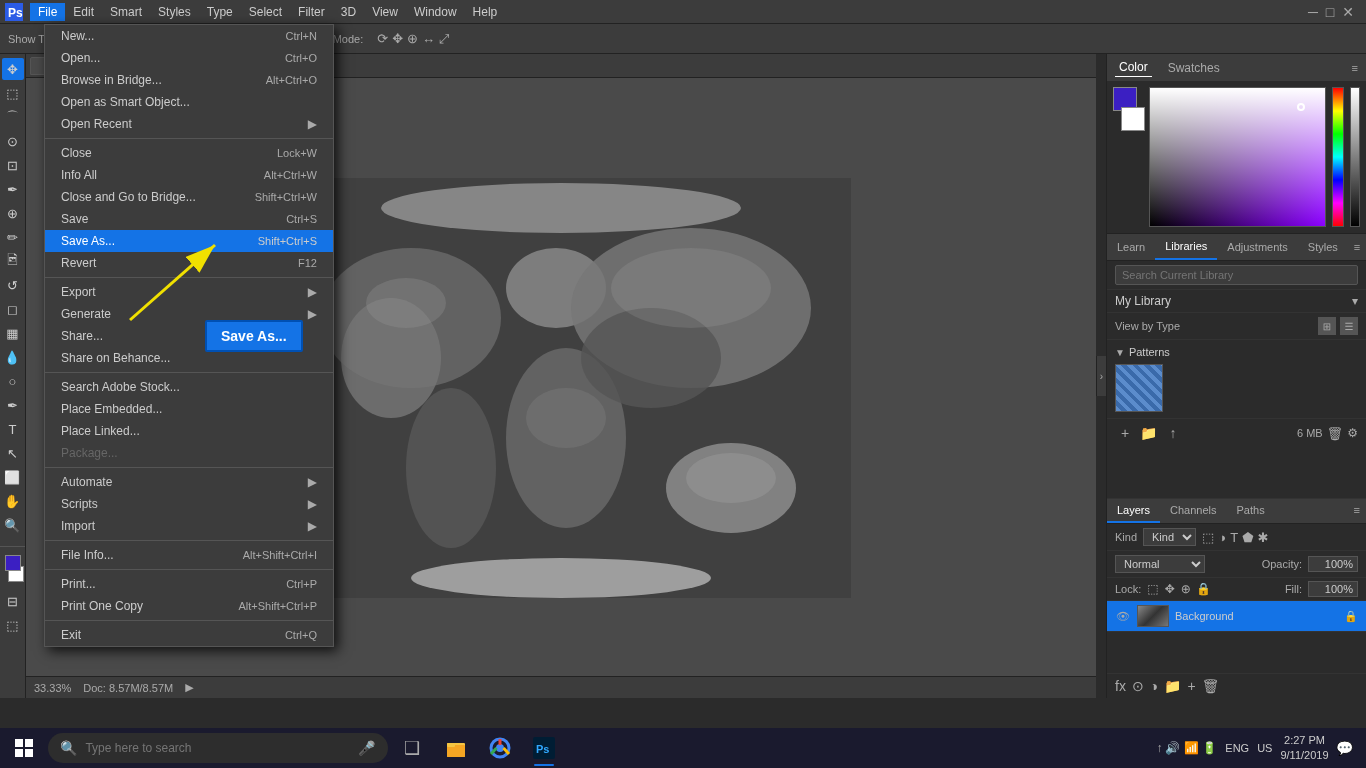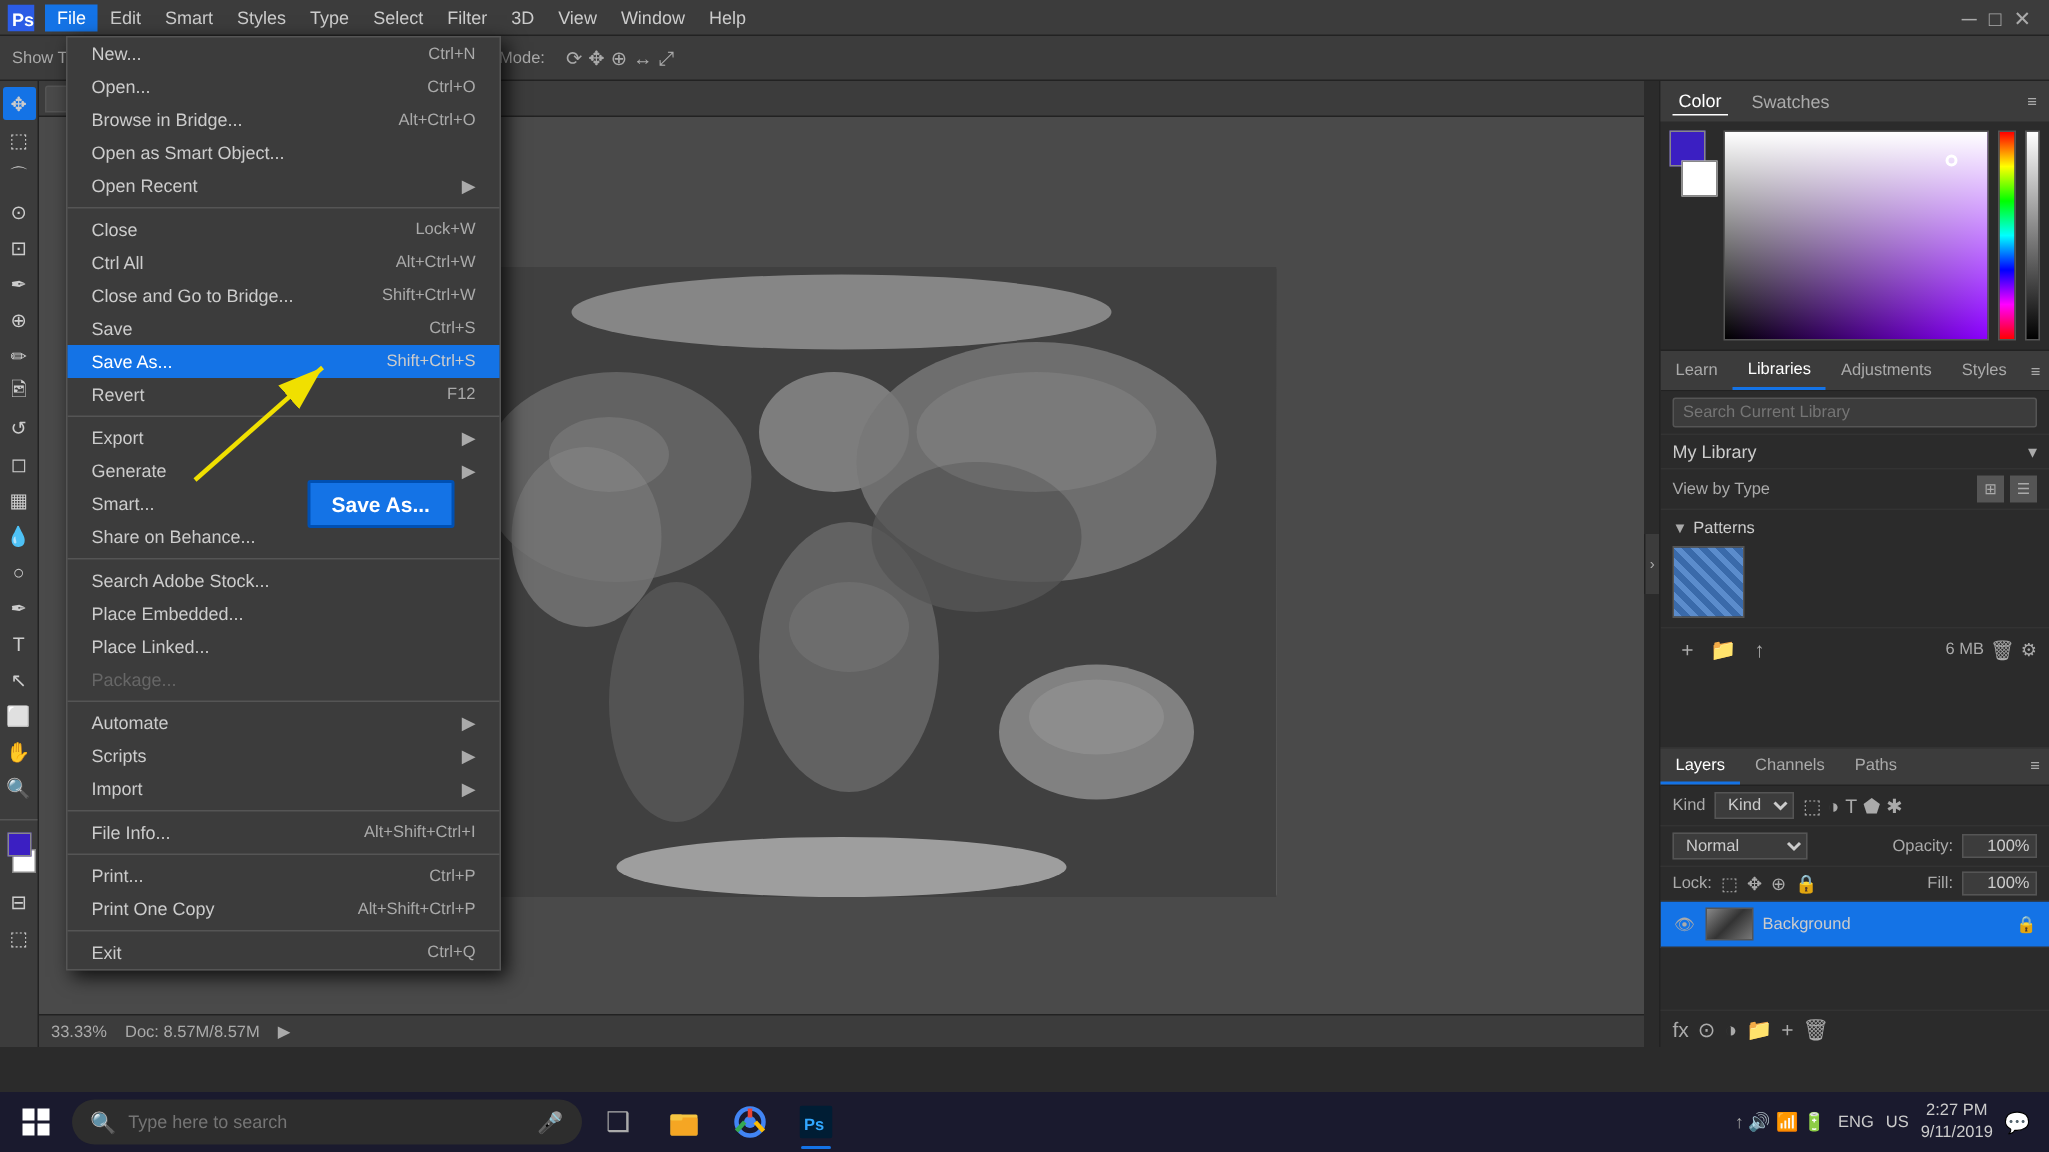"Ctrl All" span { text: Ctrl -> Info }
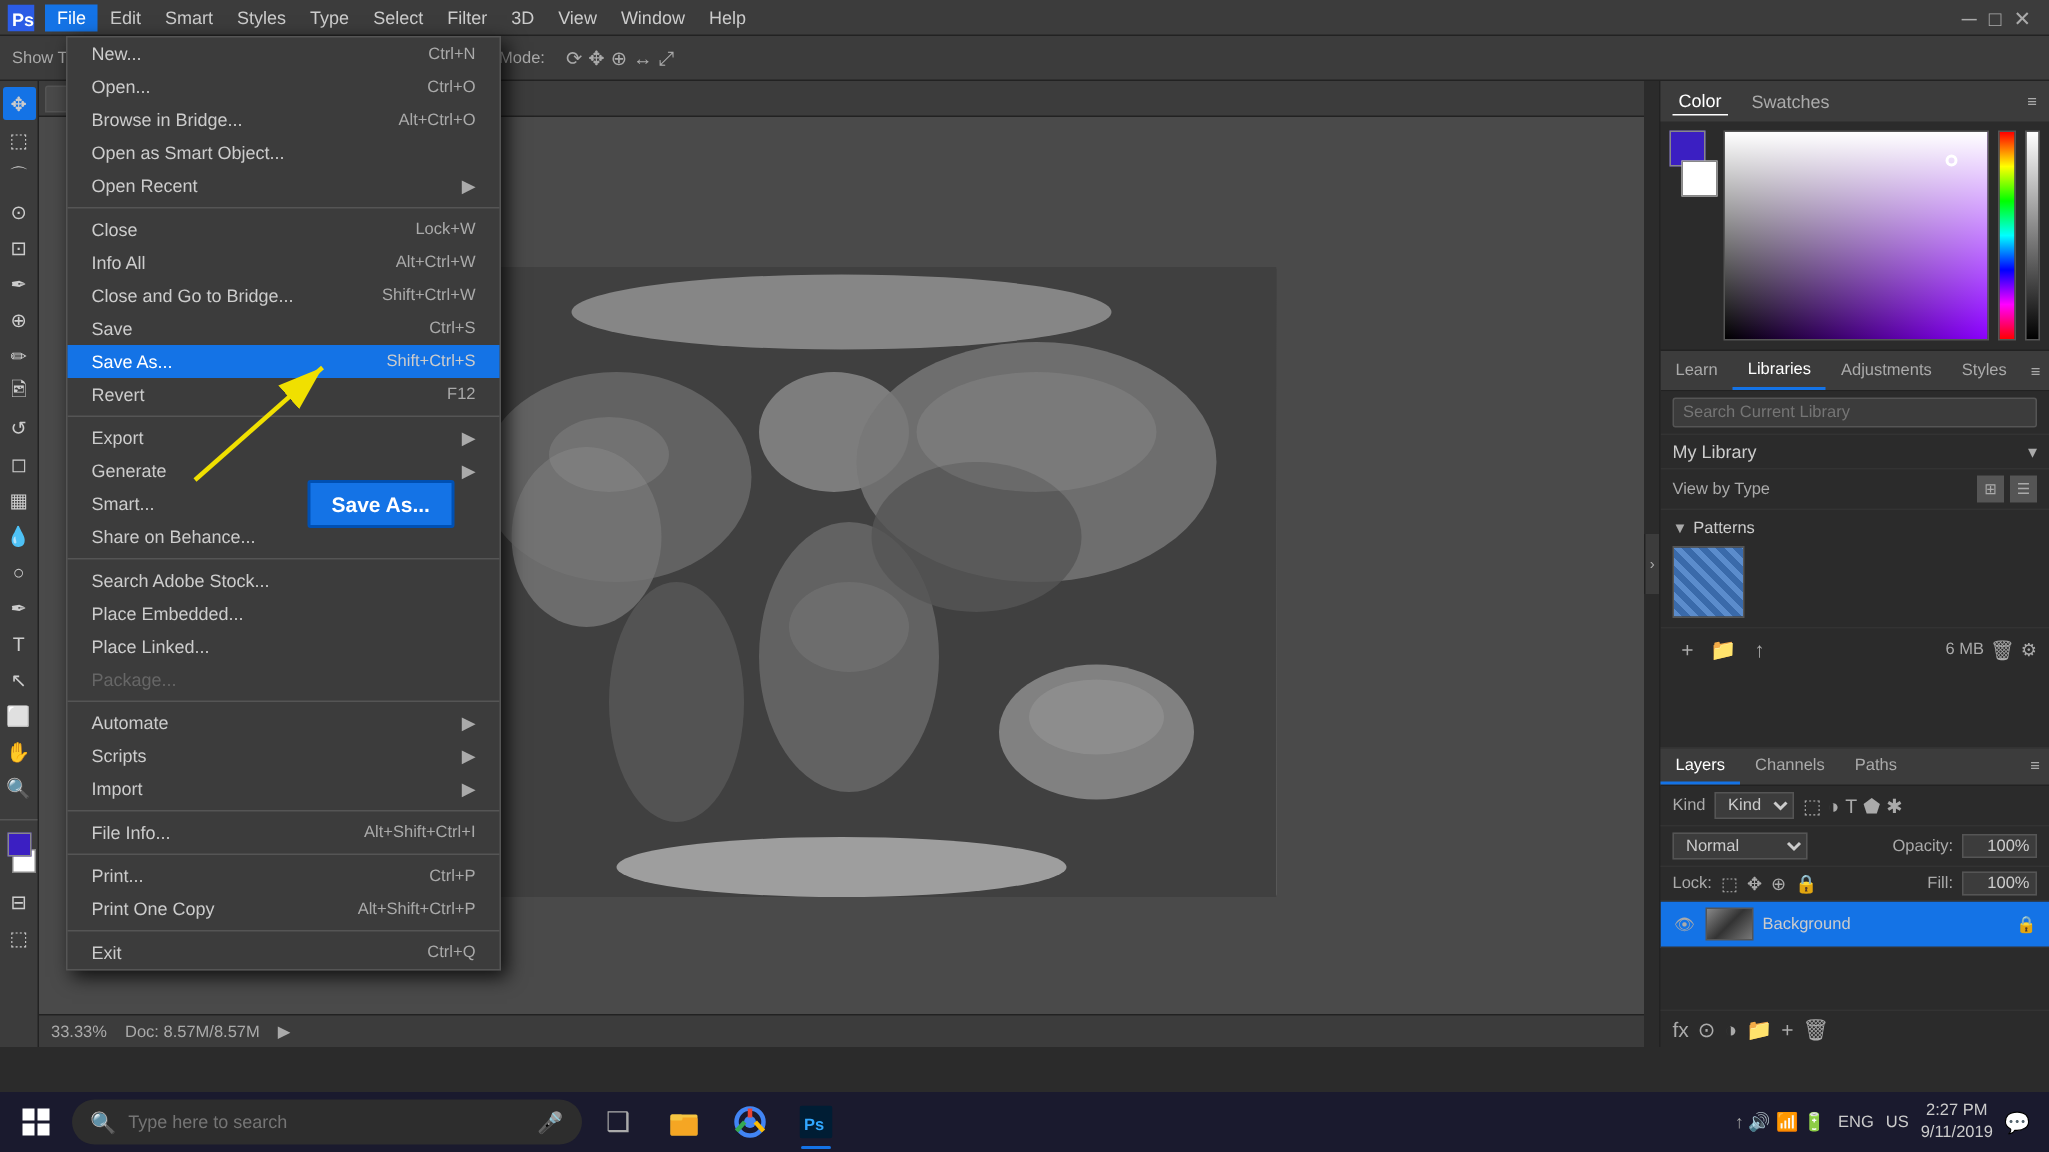"Smart..." span { text: Smart -> Share }
